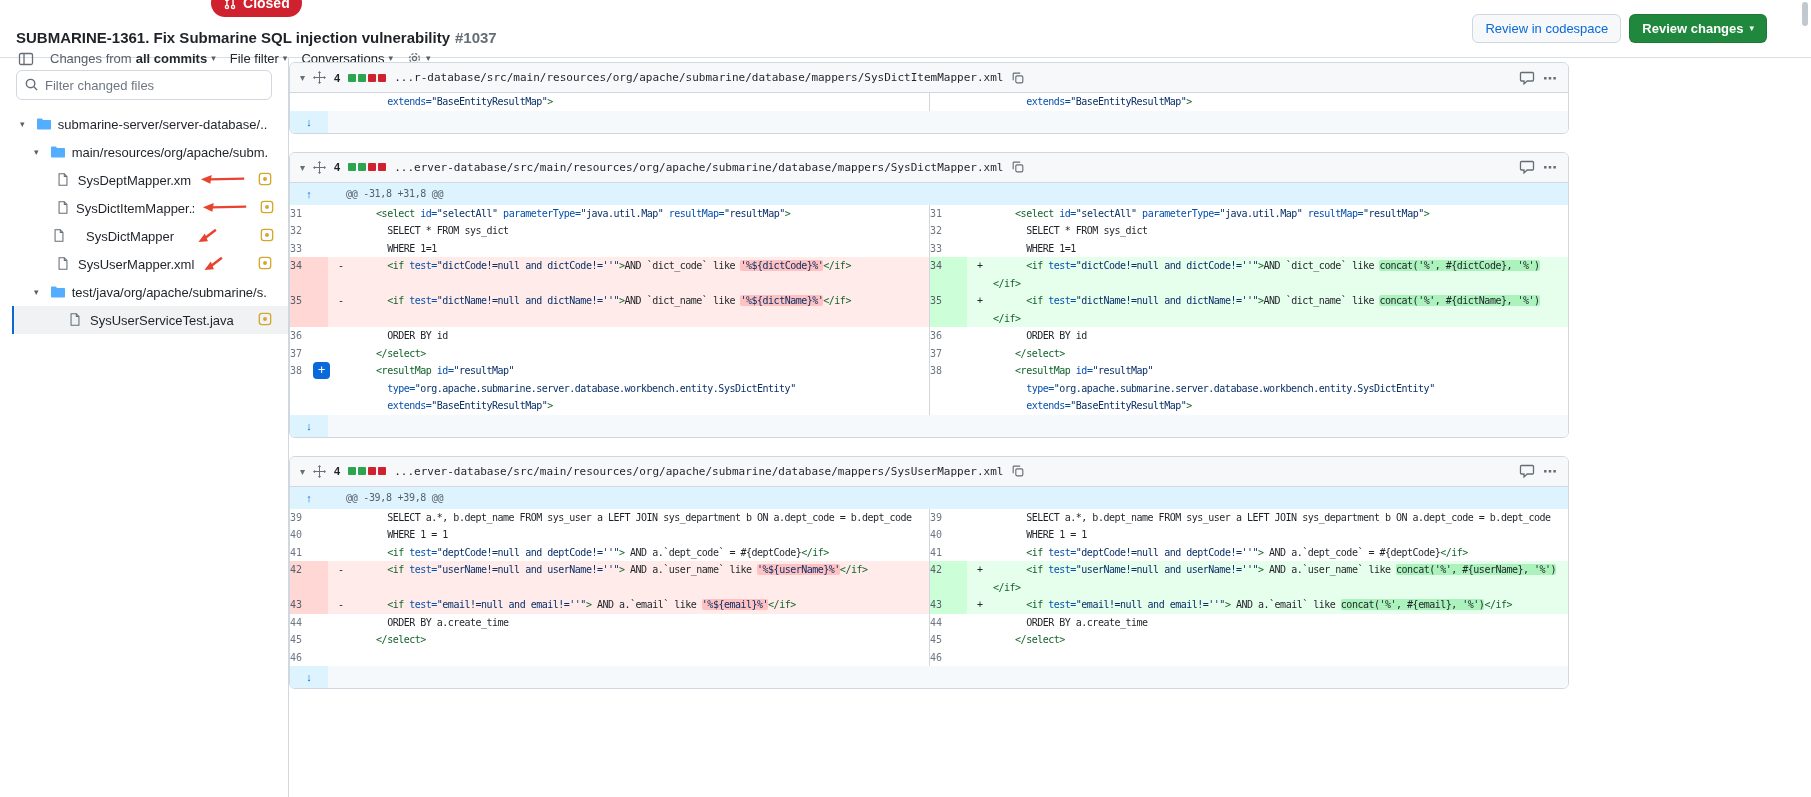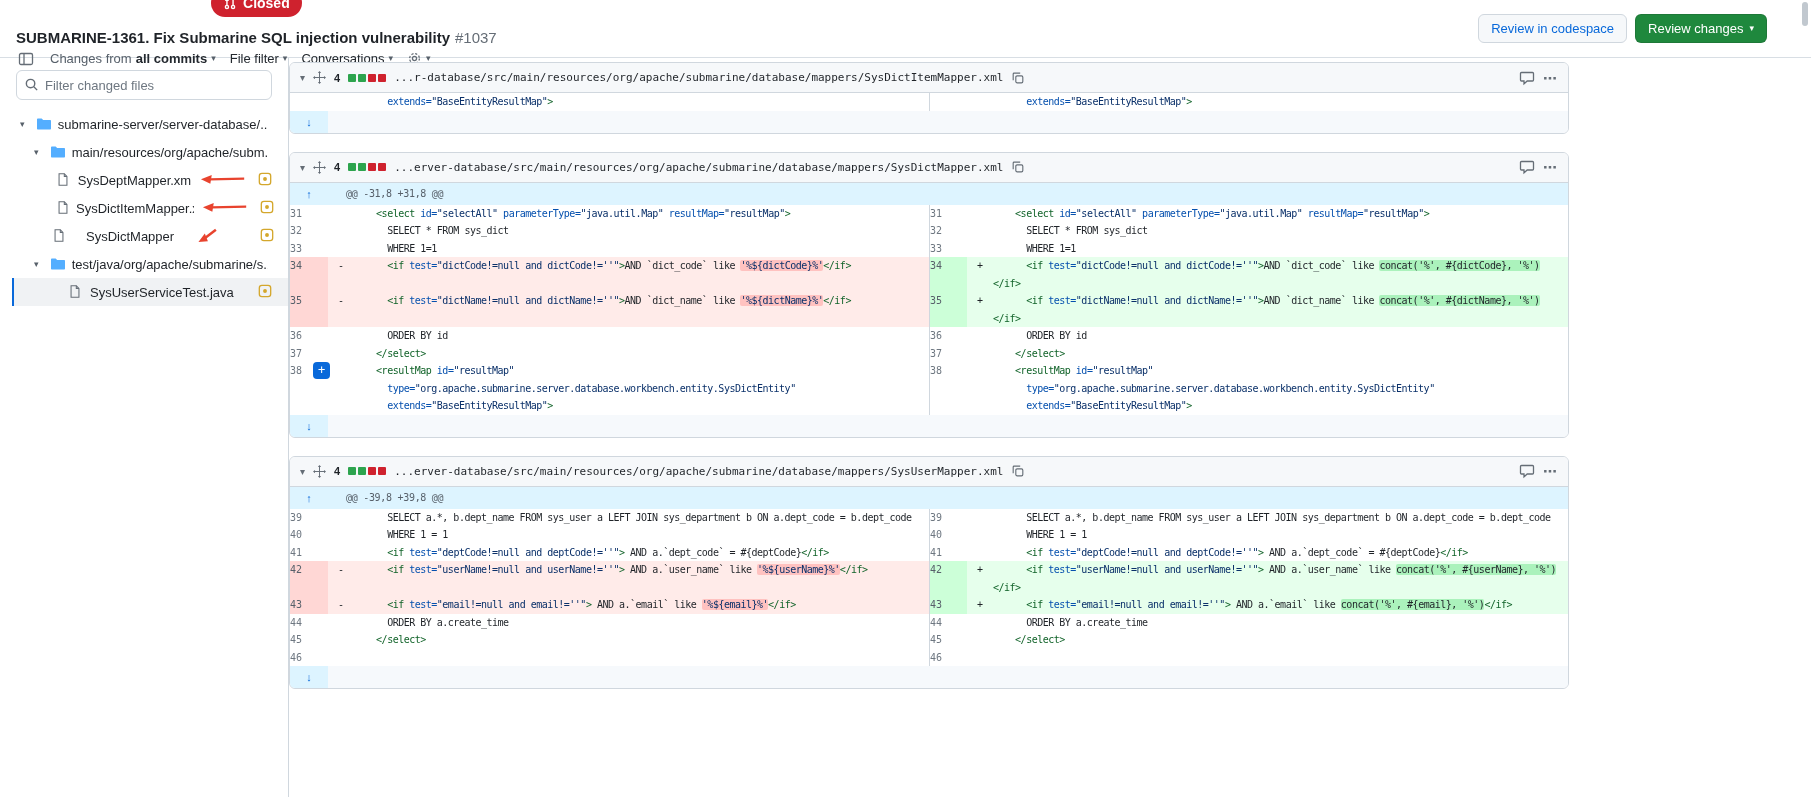"#1037" .pr-number { font-weight: 400 -> 700 }
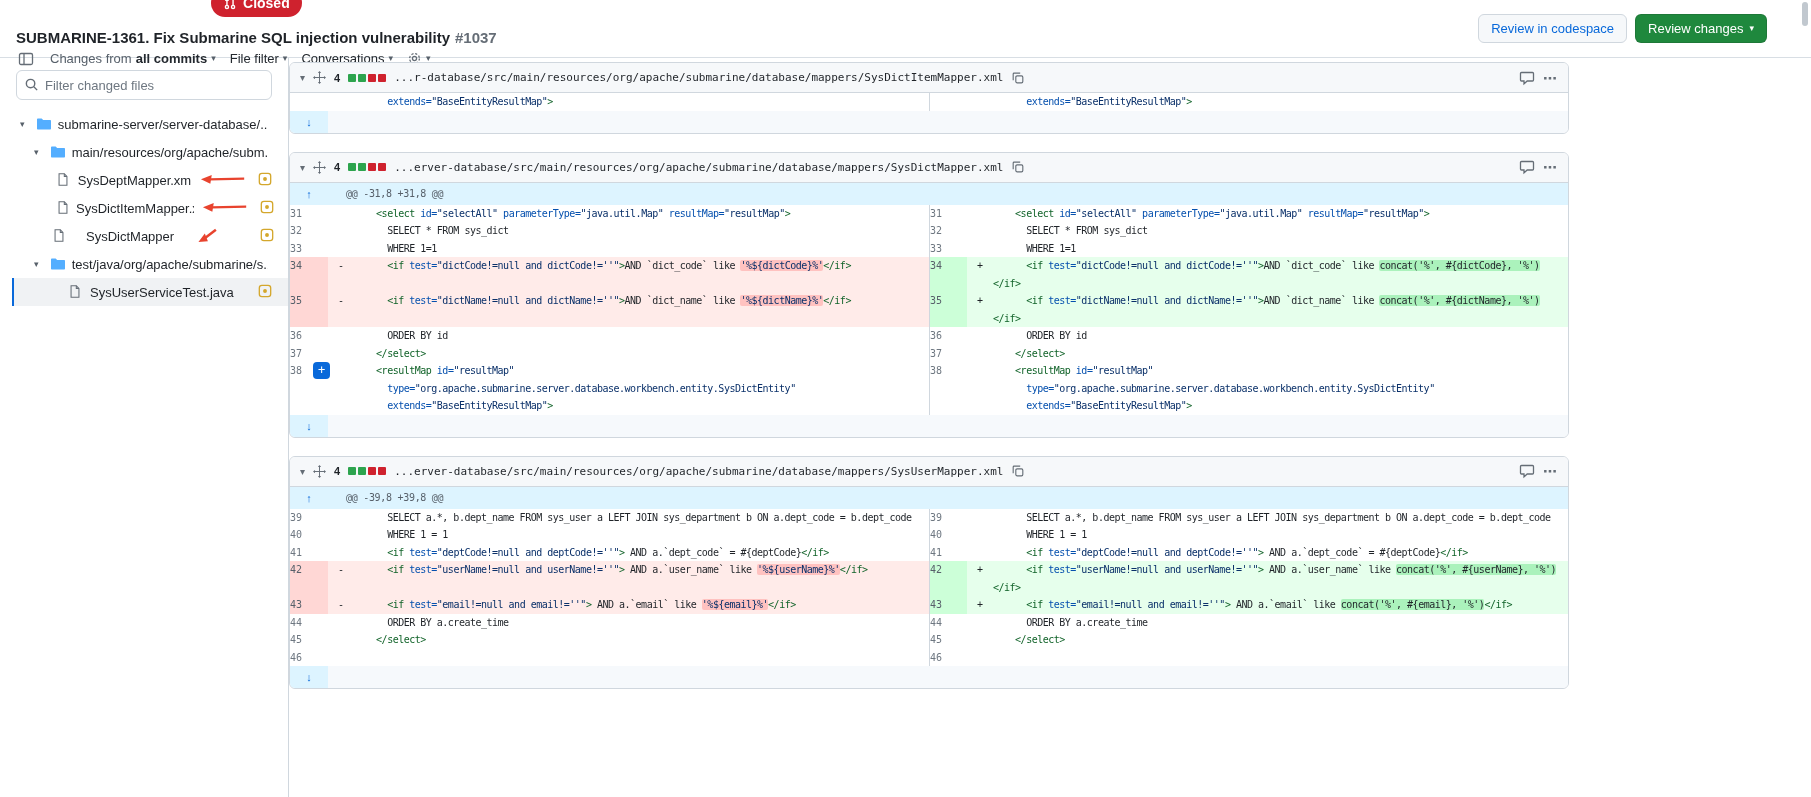"Review changes" .btn-primary { font-weight: 400 -> 700 }
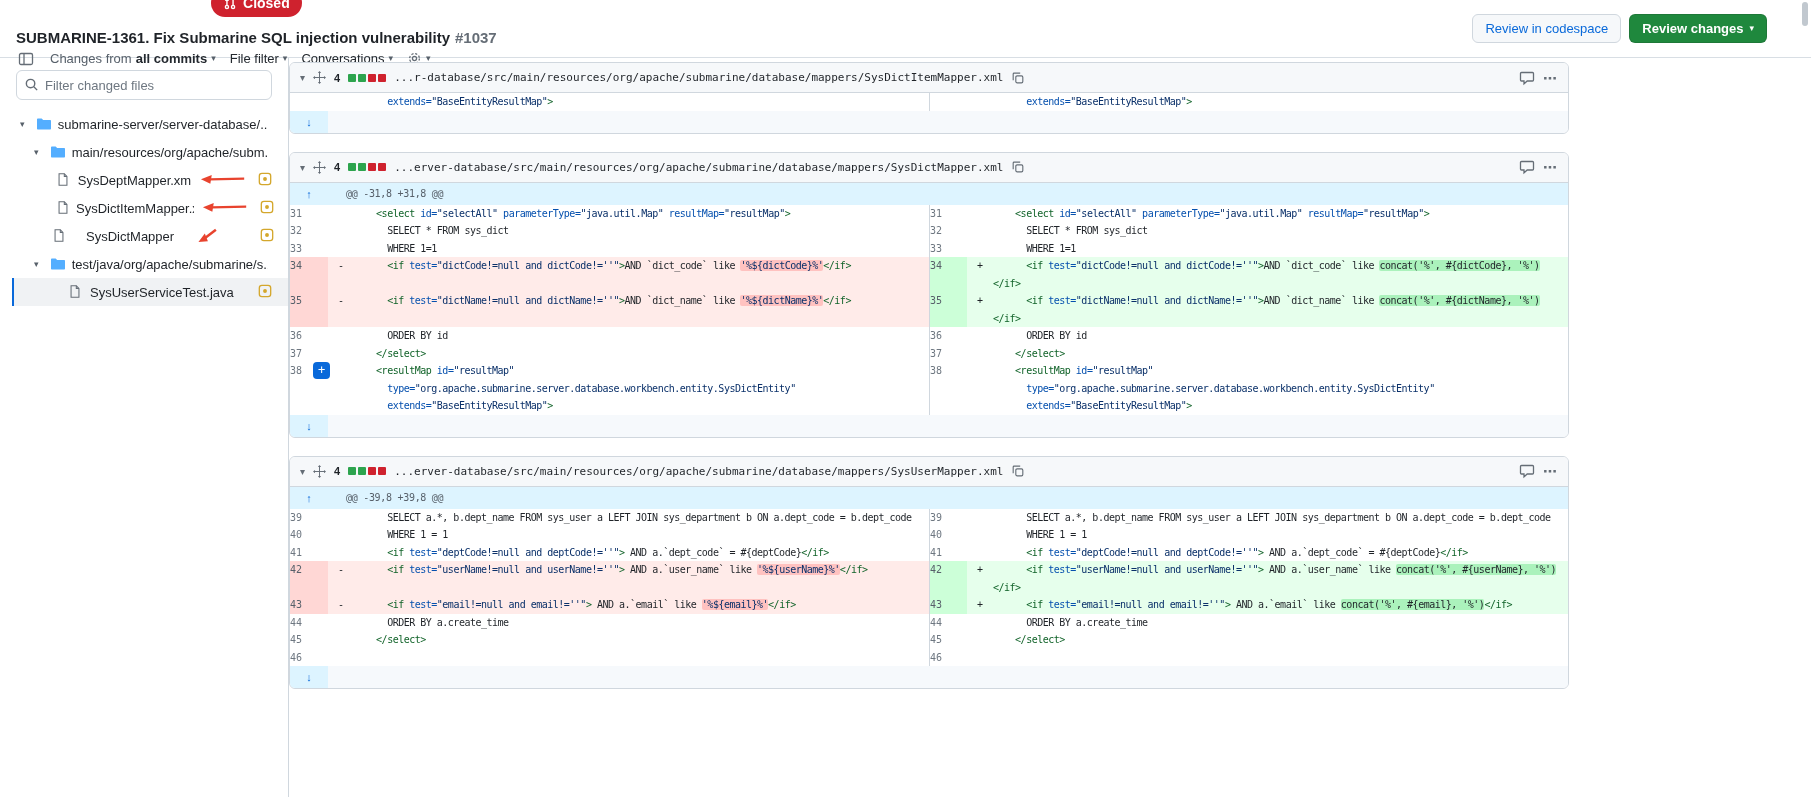"SysUserMapper.xml" div.tree-row { html: none -> <div> <span> <svg> <path></path> <path></path> </svg> </span> <span>SysUserMapper.xml</span> <span> <svg> <path></path> <path></path> </svg> </span> <span></span> <span> <svg> <rect></rect> <circle></circle> </svg> </span> </div> }
